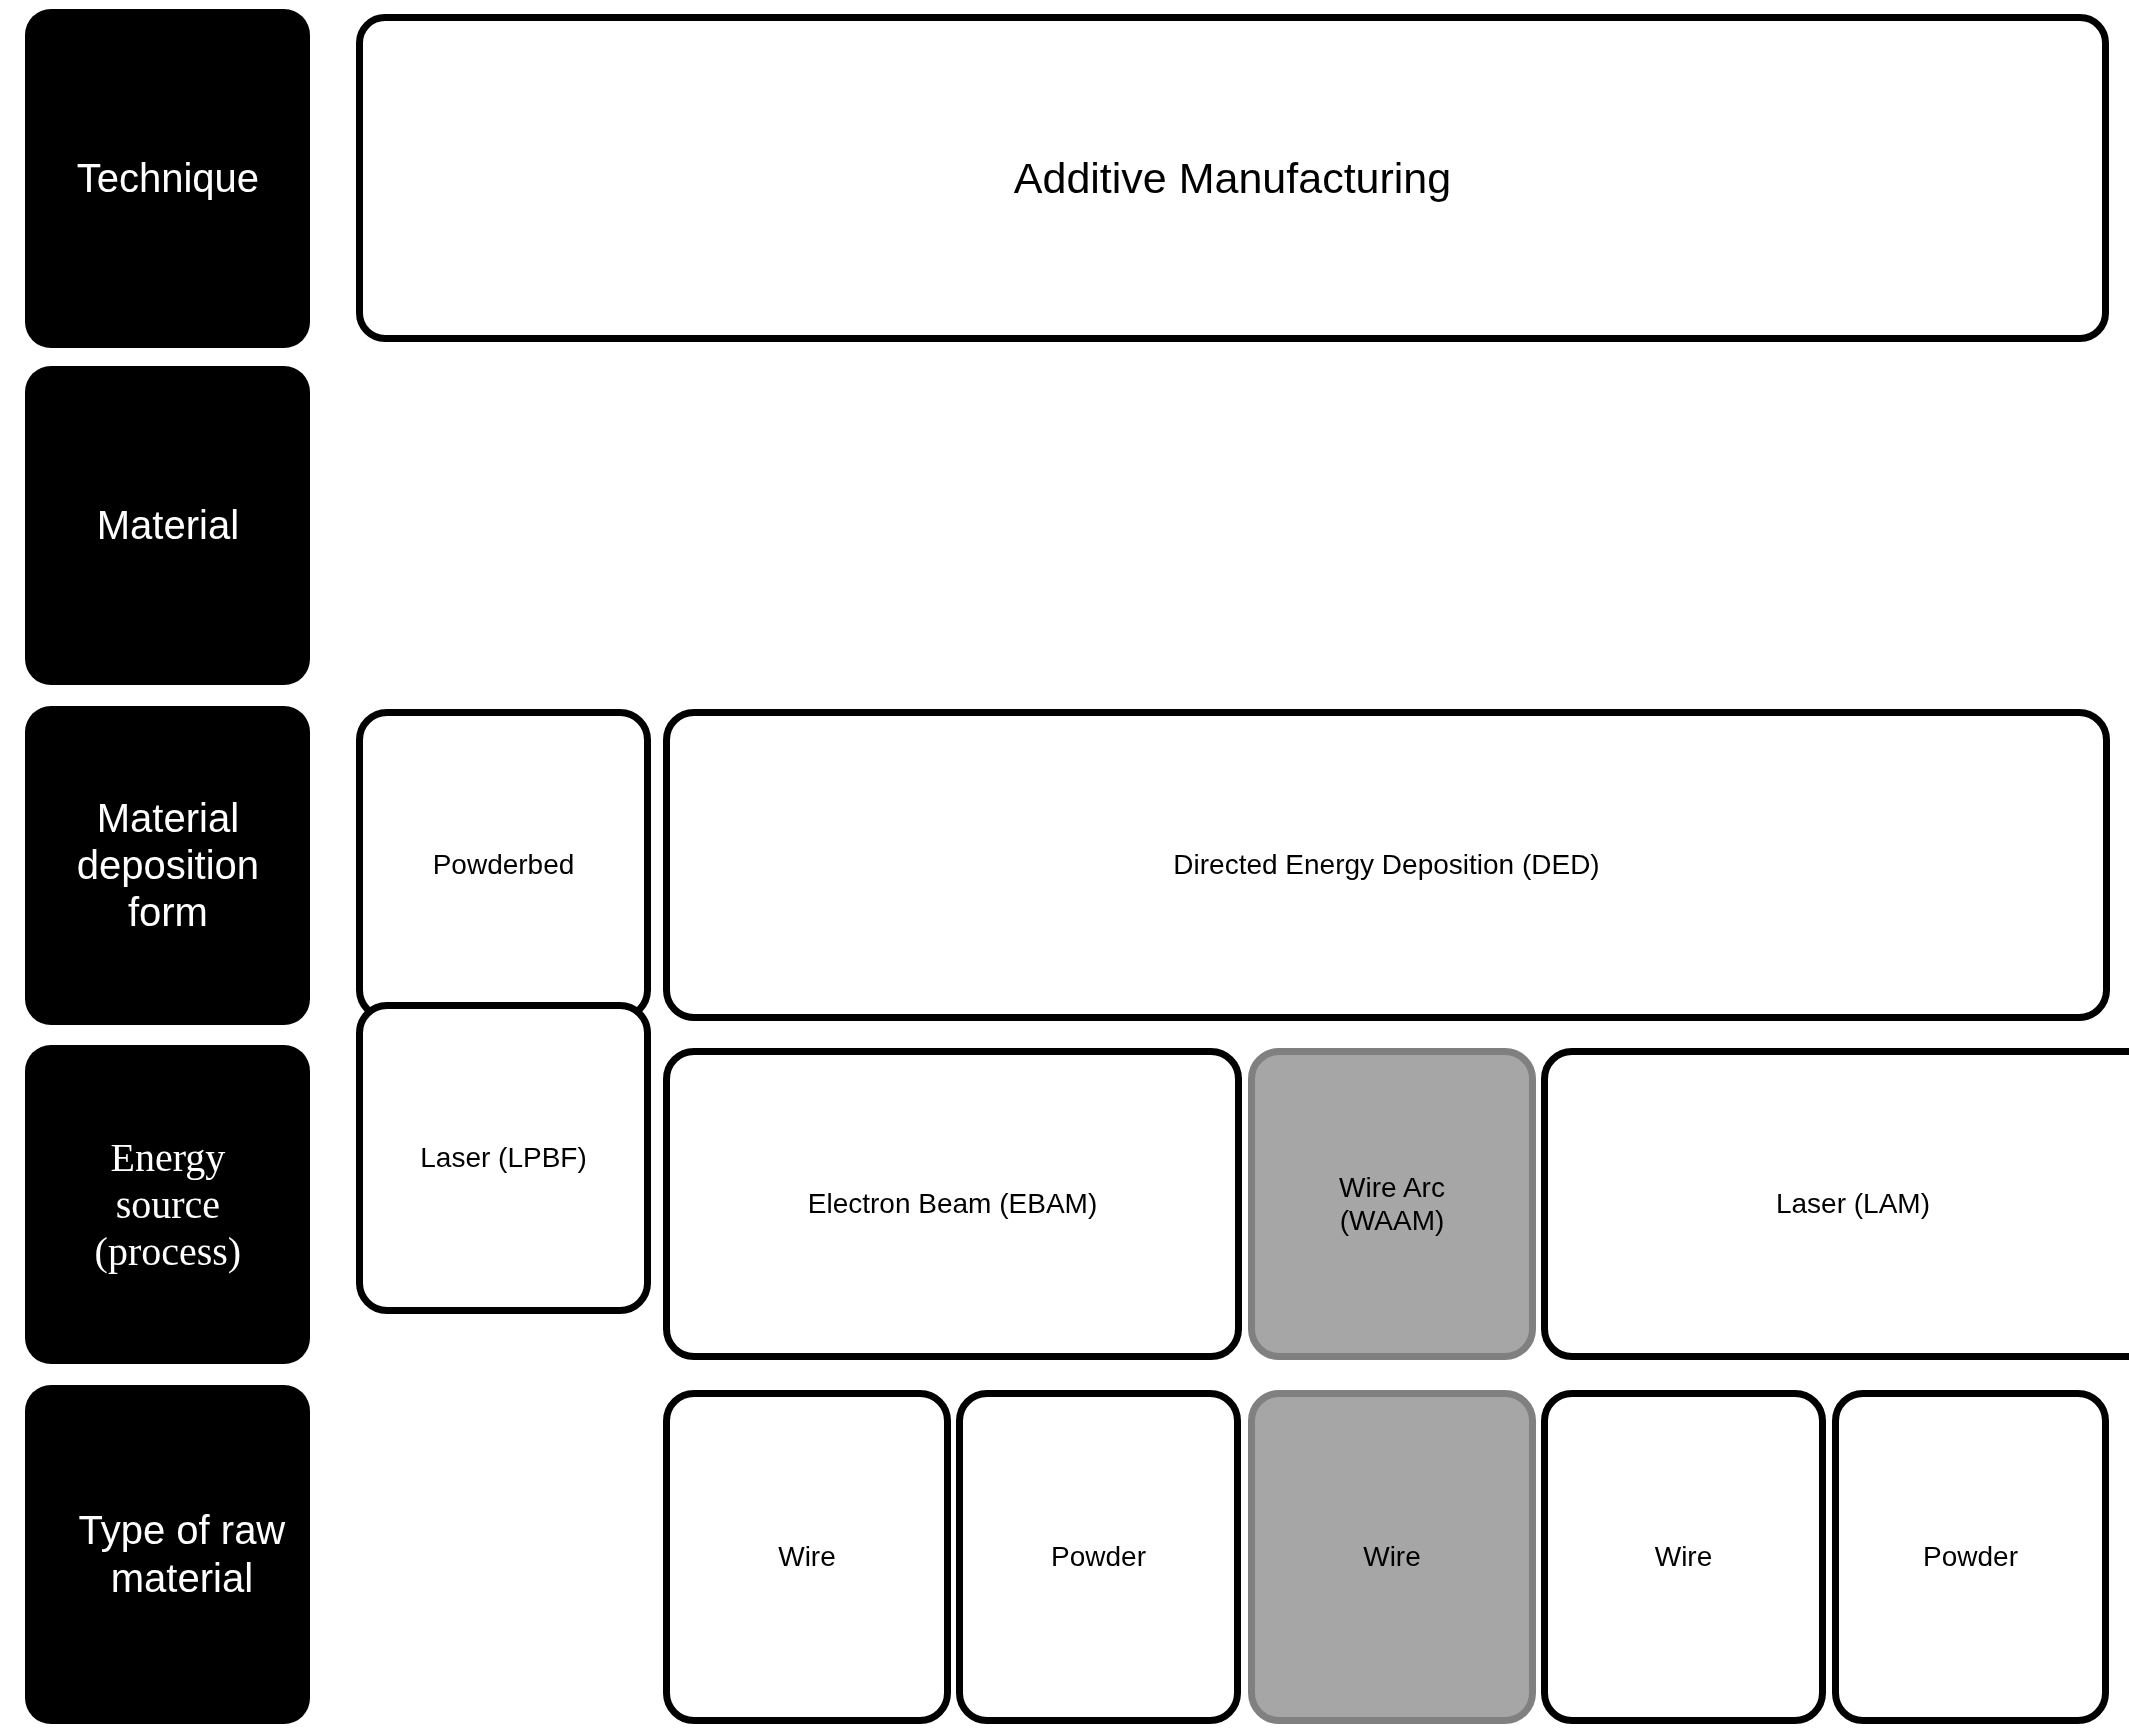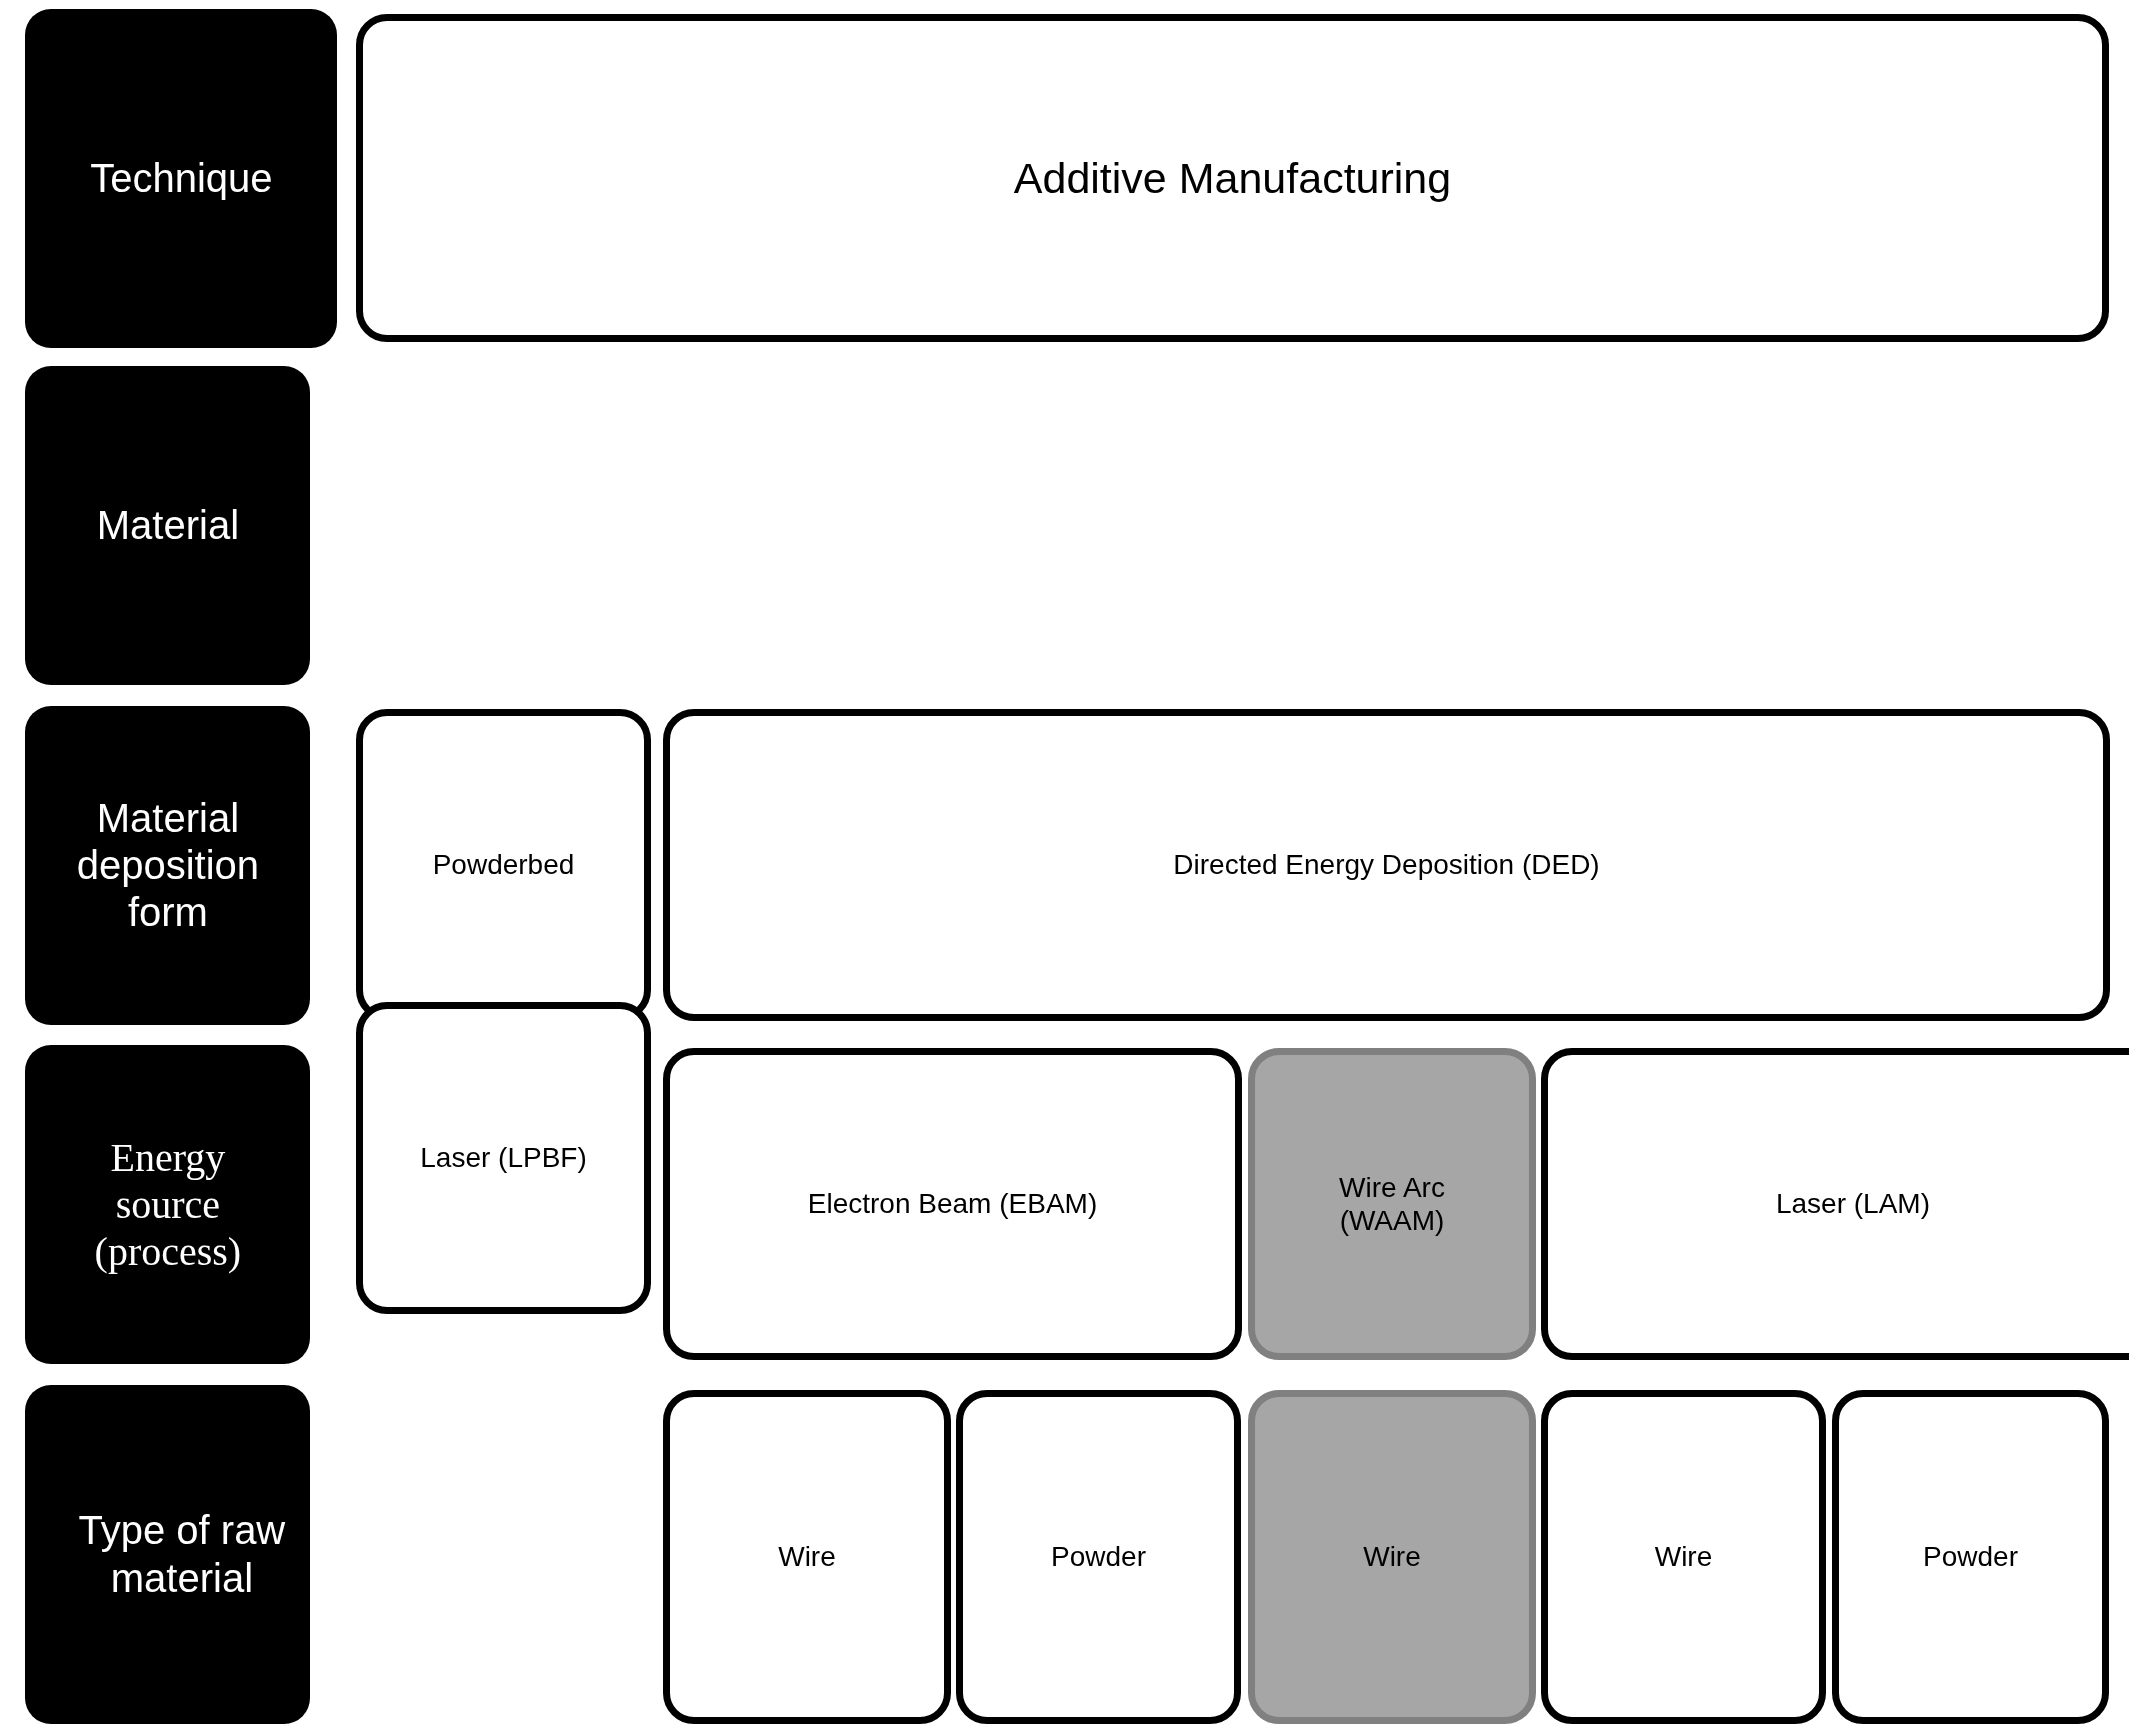"Technique" div.node { width: 312px -> 285px }
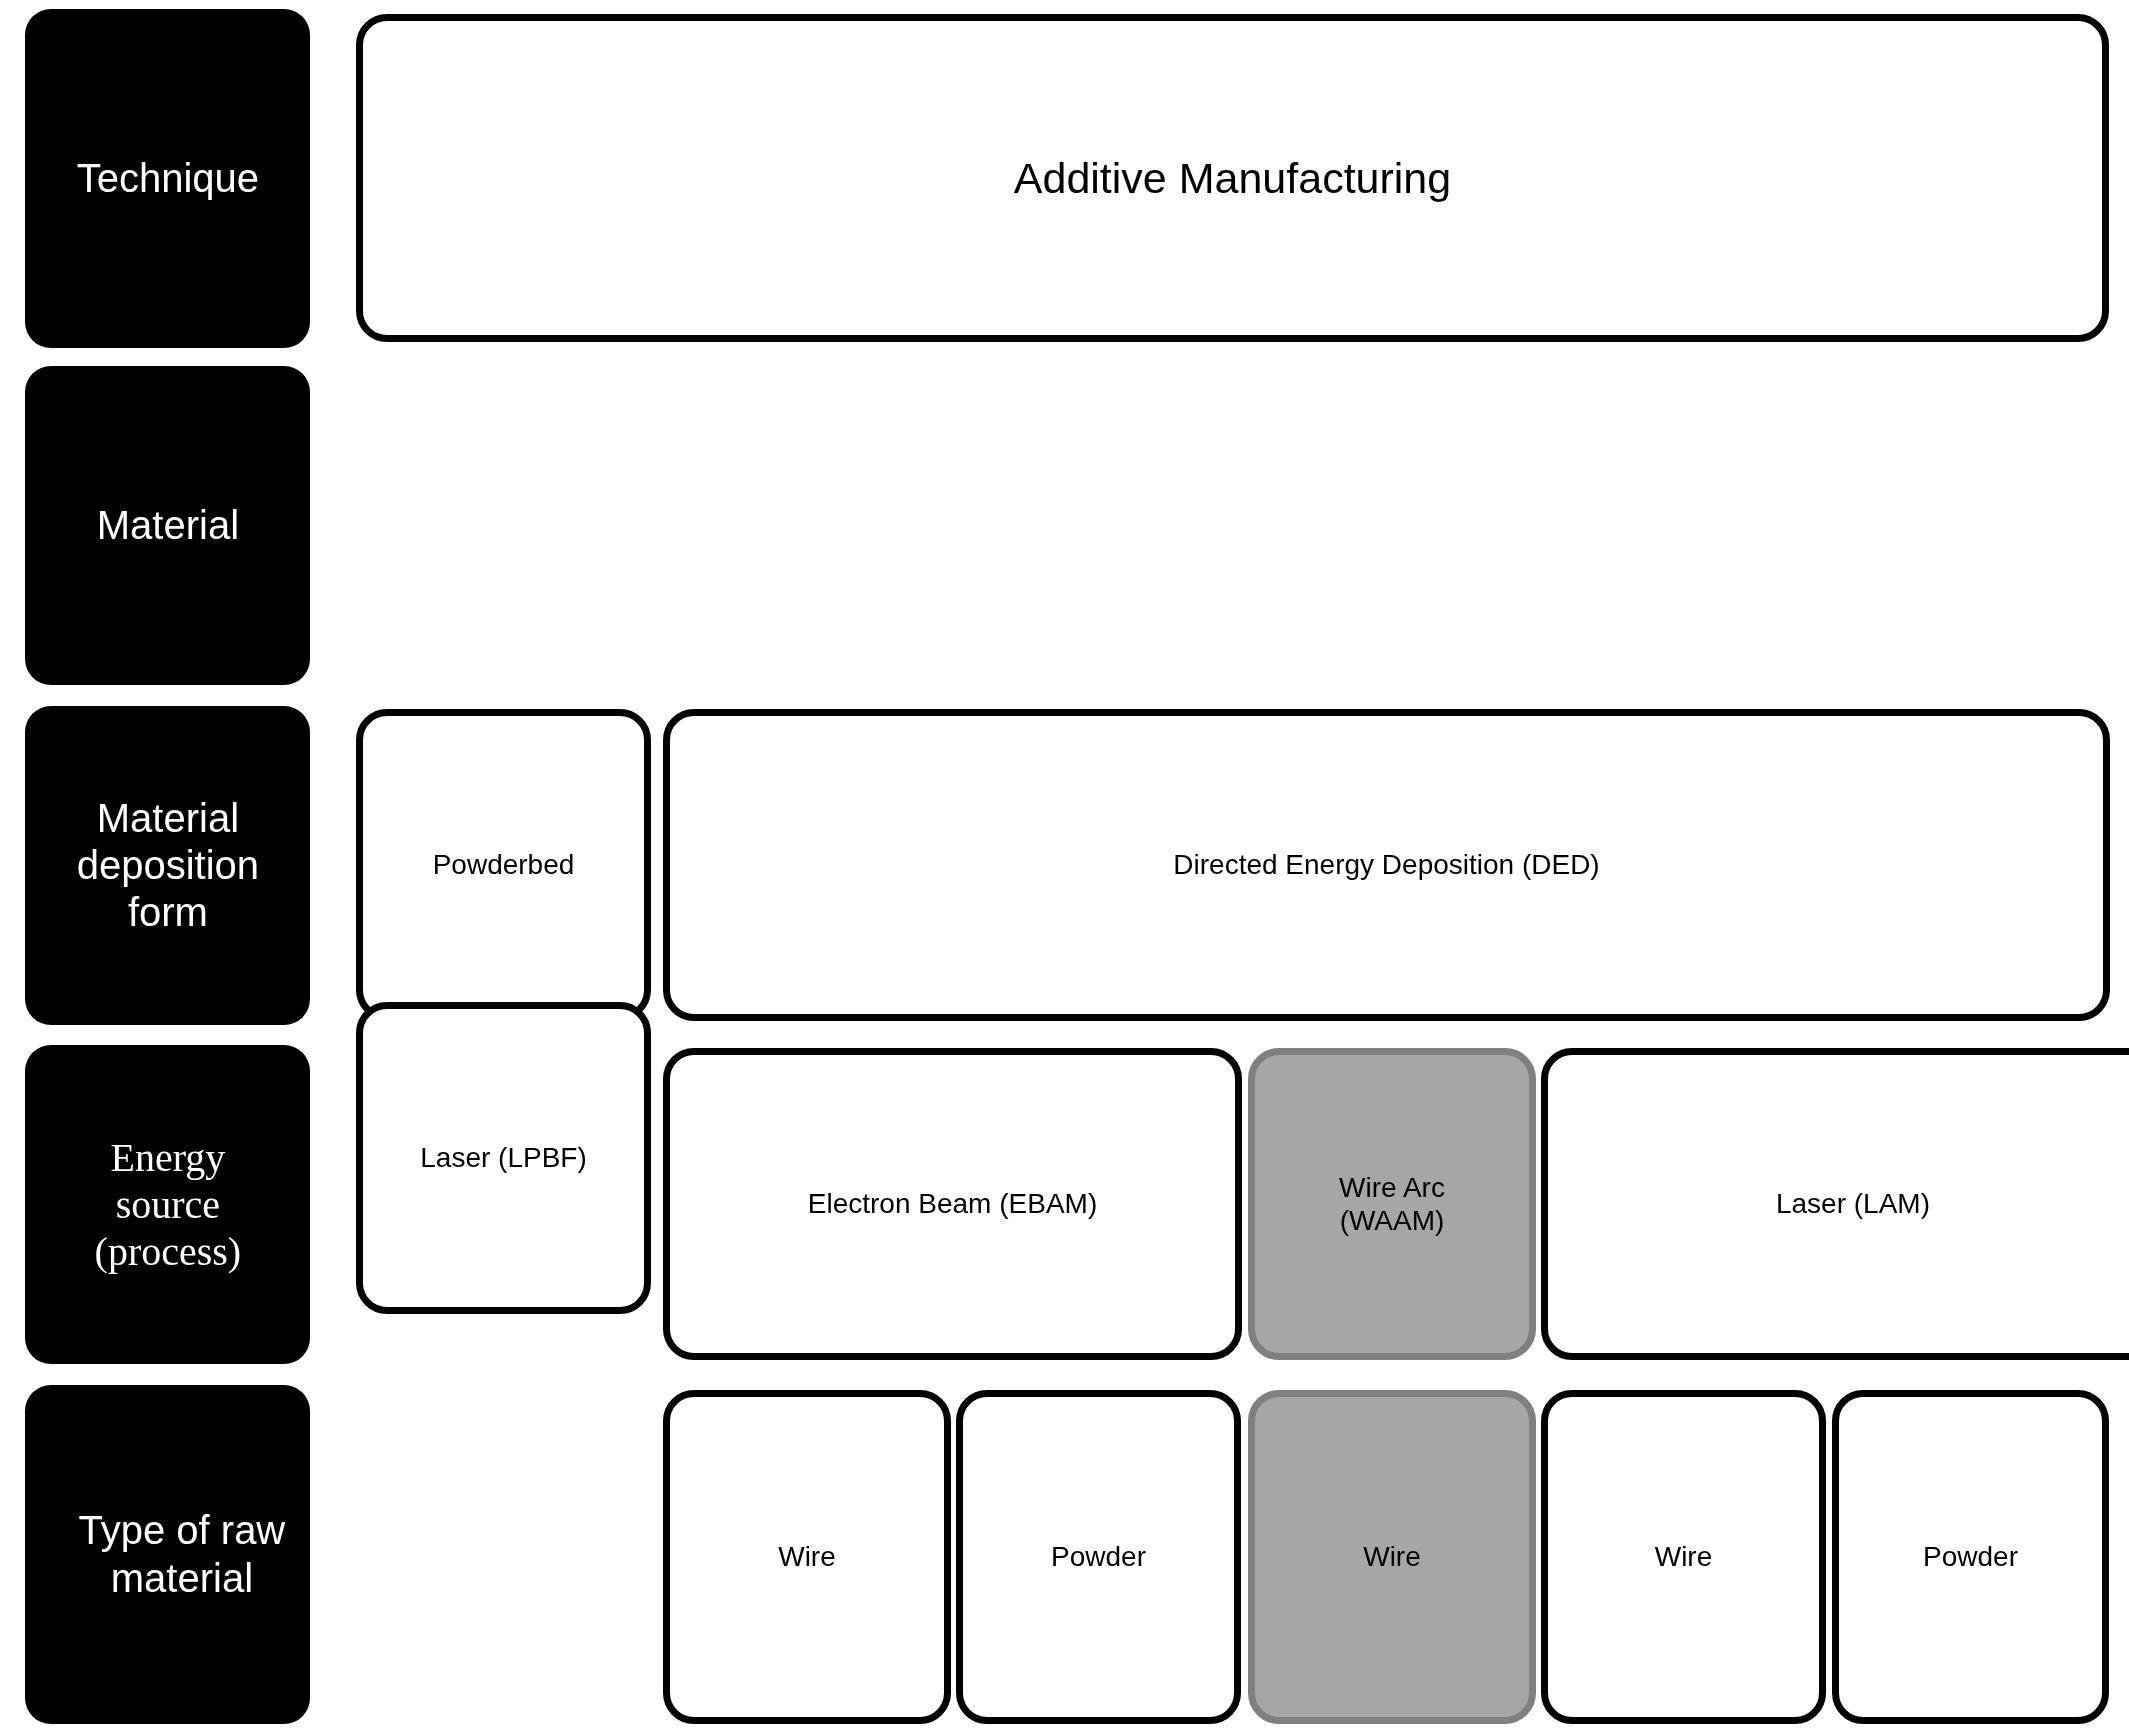"Additive Manufacturing" div.node { border-radius: none -> 29px }
